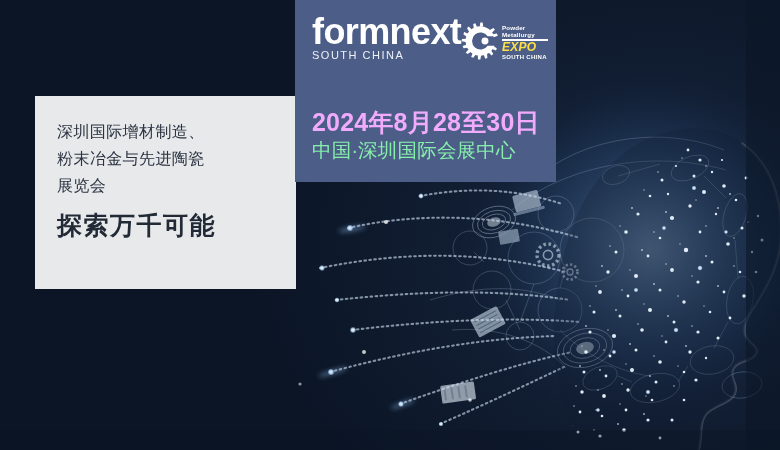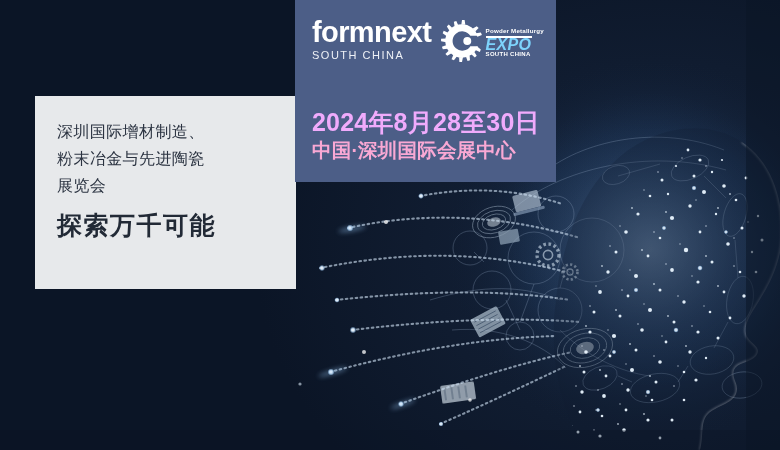"formnext" .formnext { font-size: 29px -> 36px }
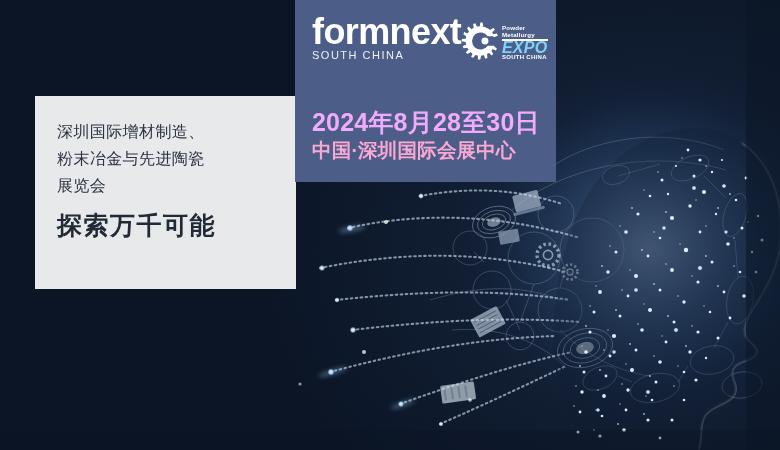"EXPO" .pm-l2 { color: #7dd3fc -> #fde047; font-size: 16px -> 12px }
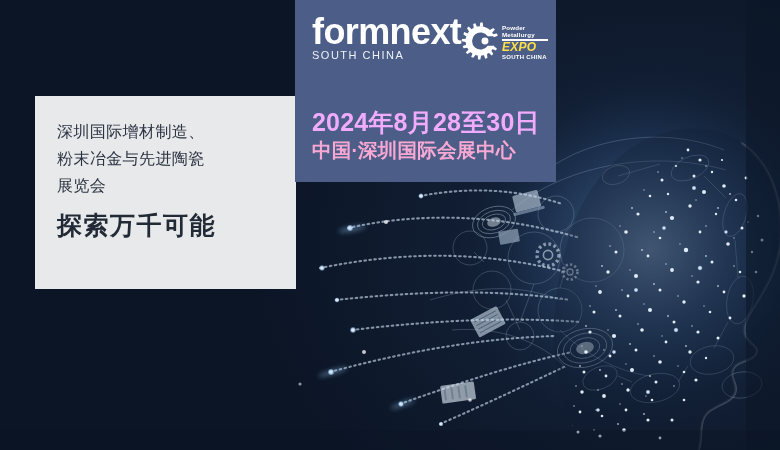"中国·深圳国际会展中心" .date-line2 { color: #f9a8d4 -> #86efac; font-weight: 700 -> 400 }
